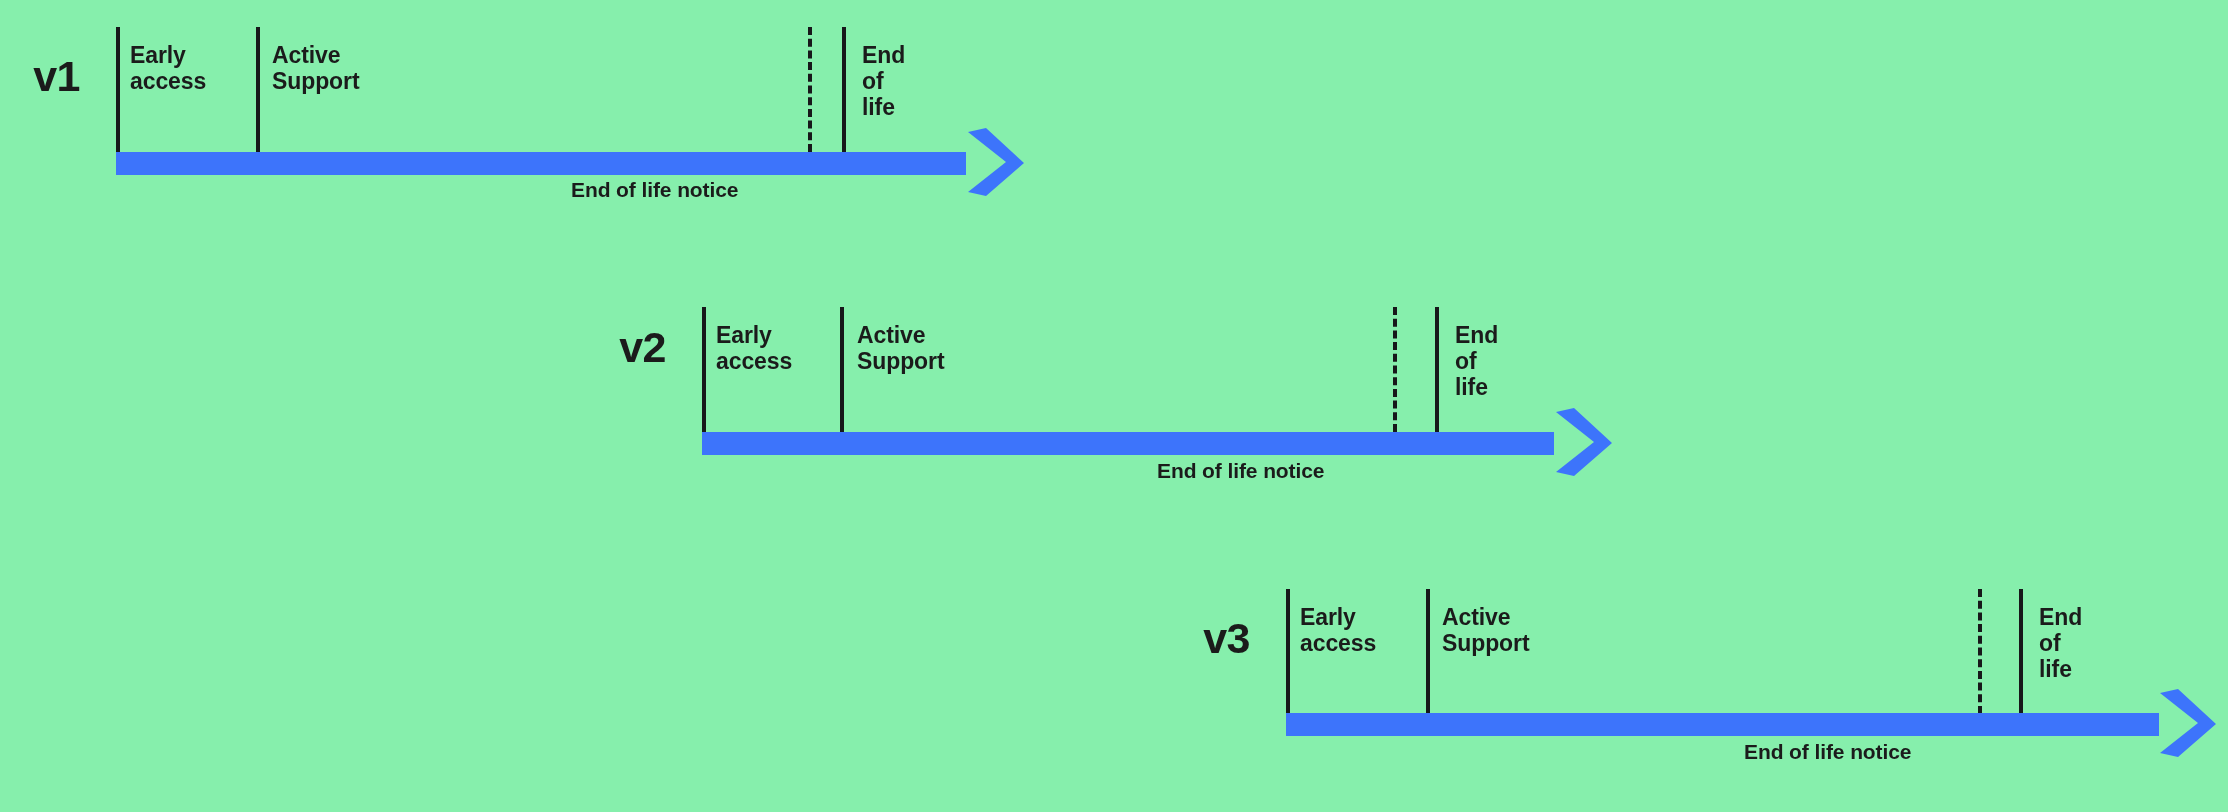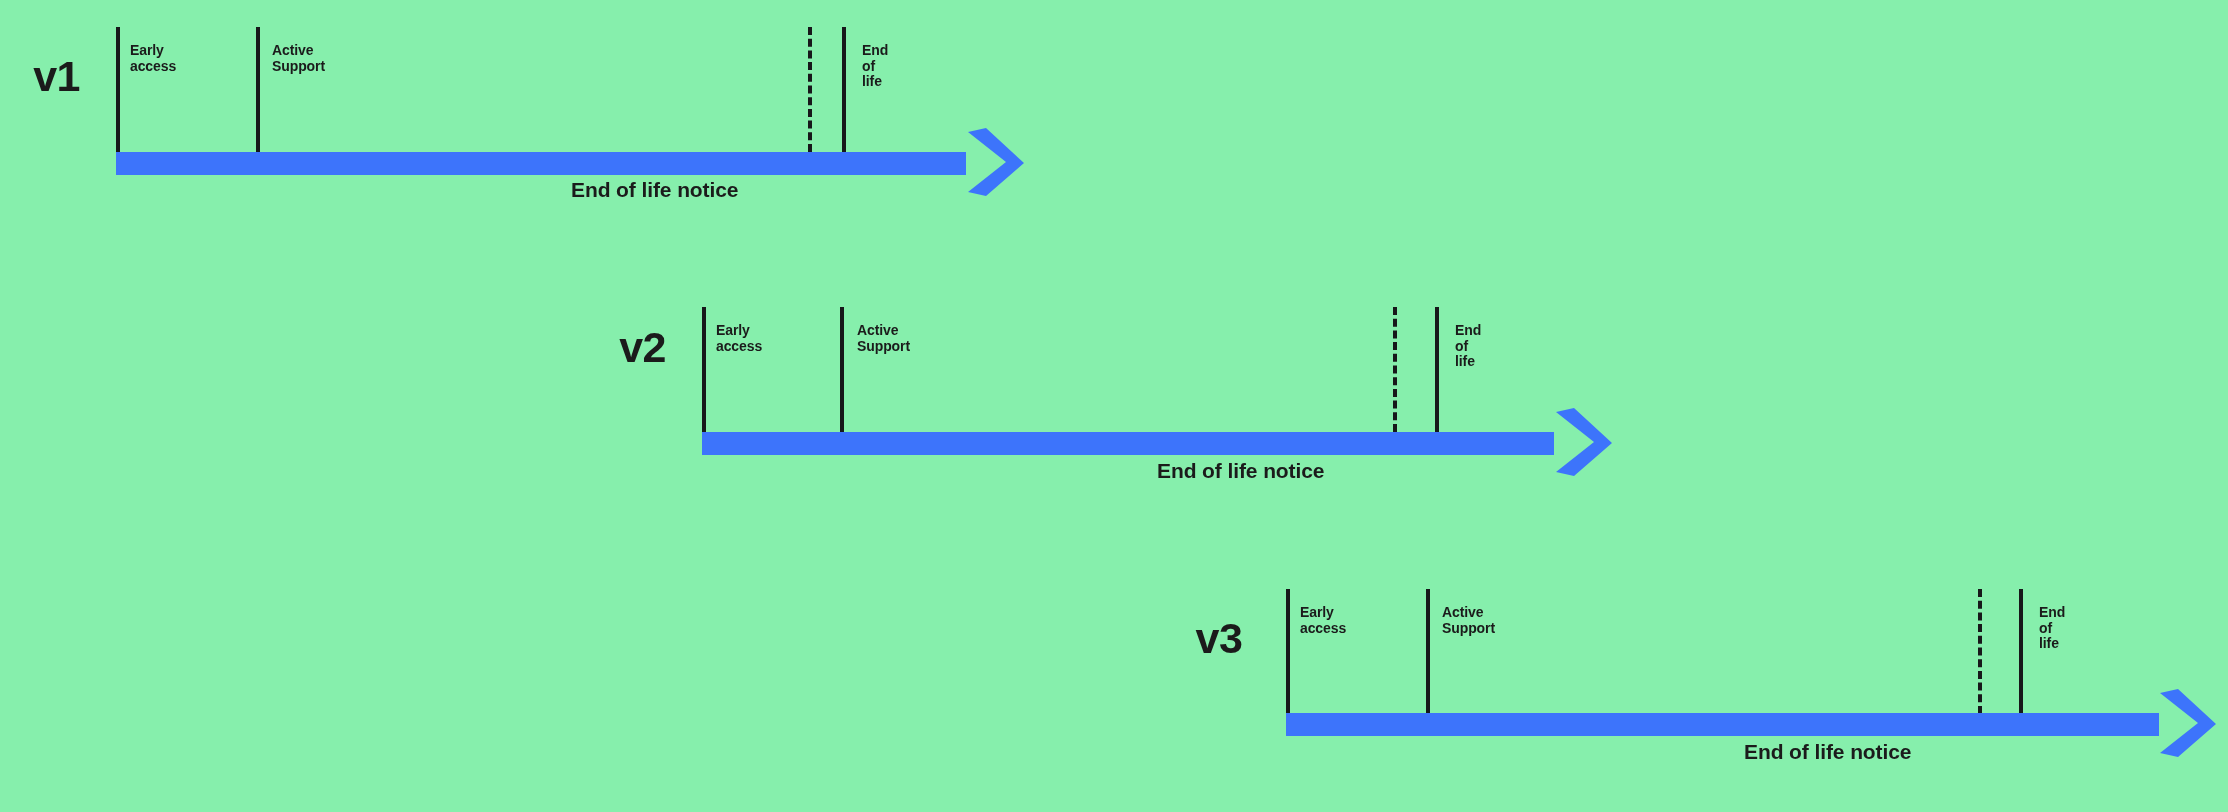"Early" .phase-label { font-size: 14px -> 23px }
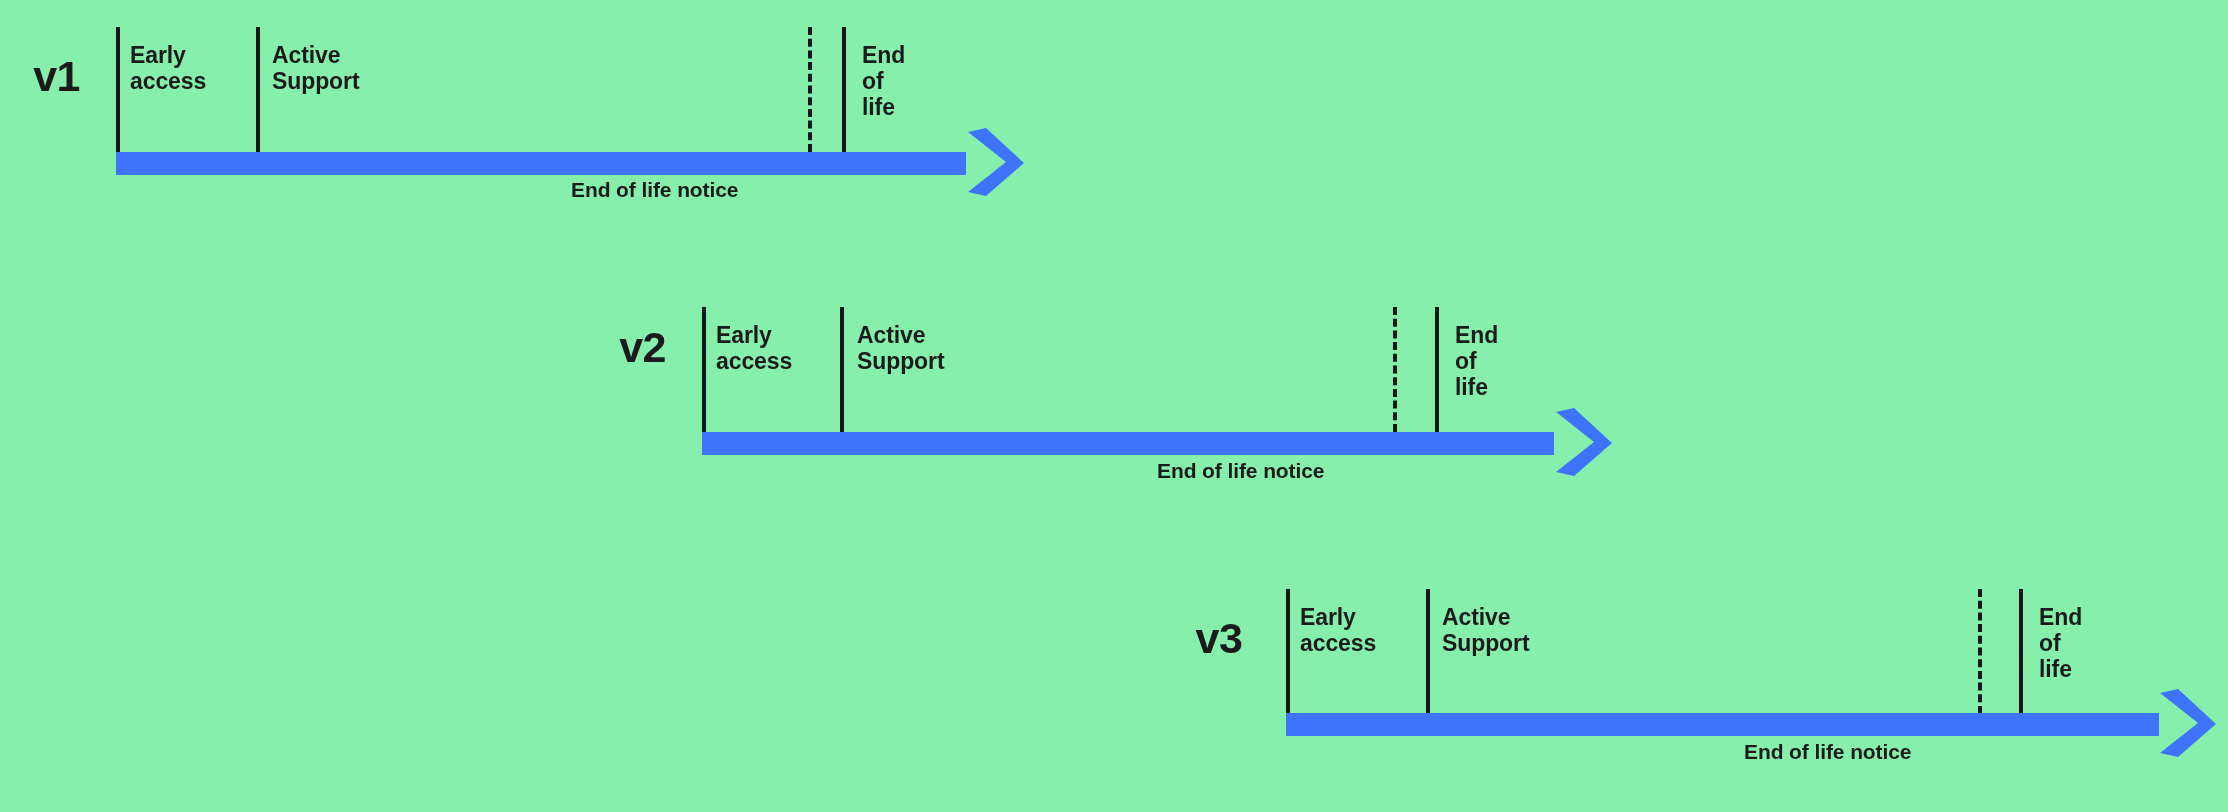"v3" div.version-label { text-align: center -> none }
